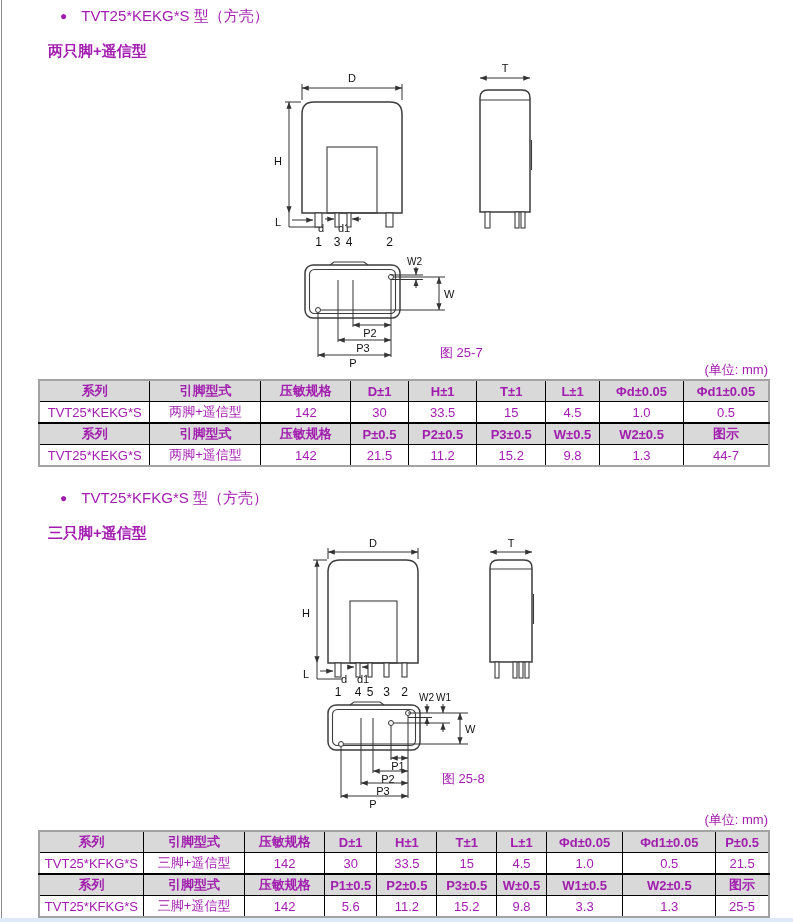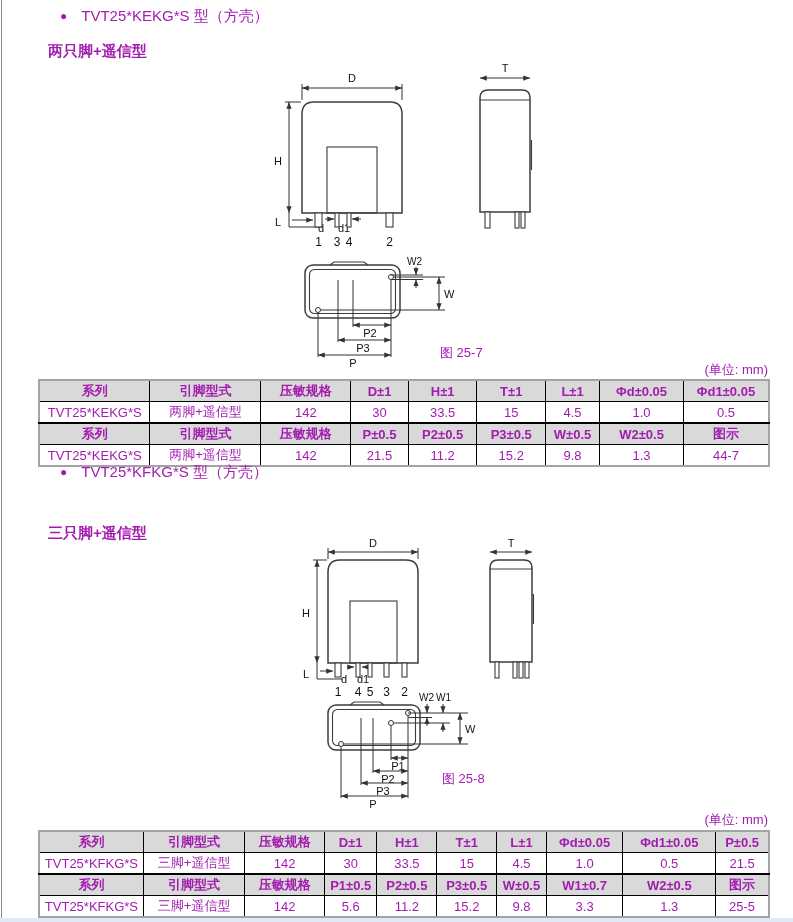"● TVT25*KFKG*S 型（方壳）" div.sec-heading { top: 463px -> 489px }
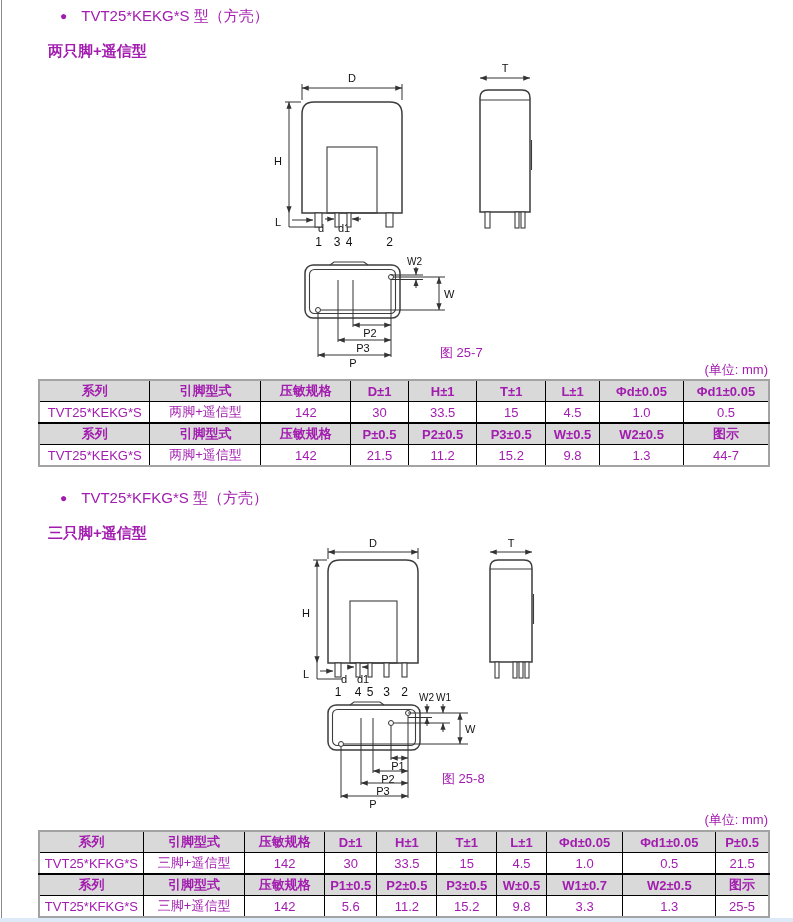"W1±0.7" td.hd { text: 0.7 -> 0.5 }
